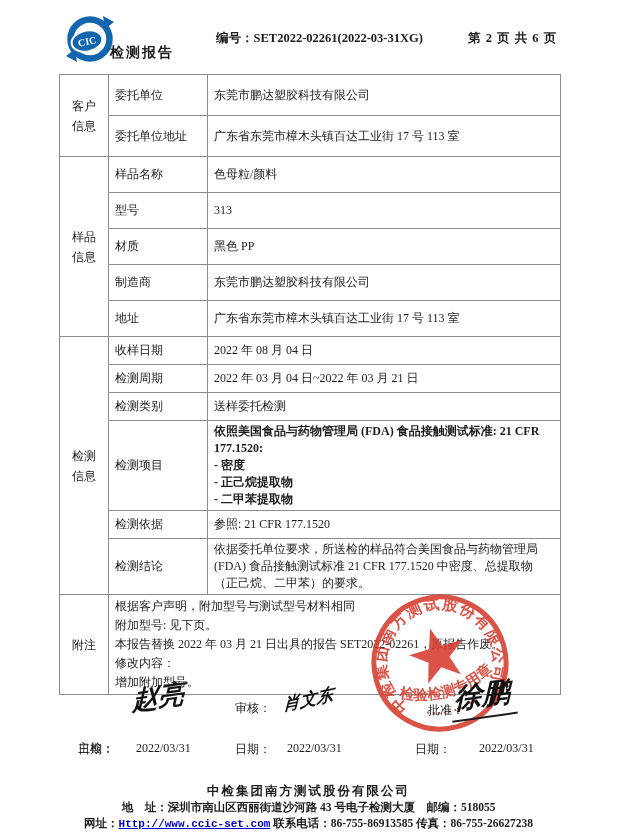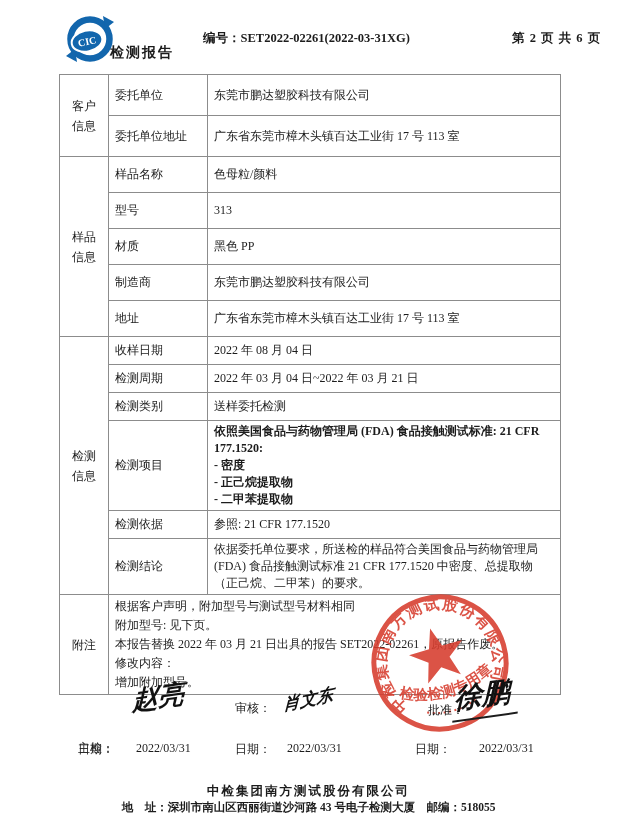"编号：SET2022-02261(2022-03-31XG)" .hdr-no { left: 203px -> 216px }
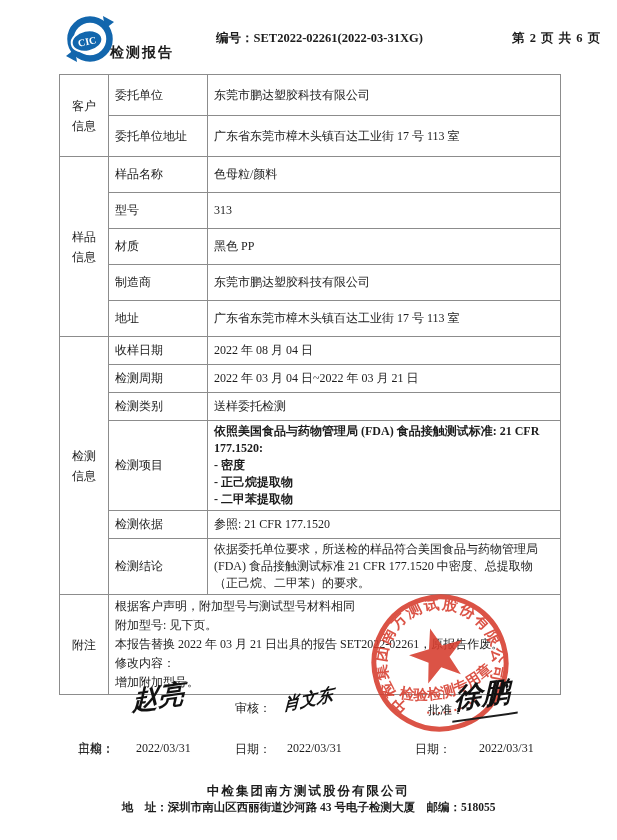"第 2 页 共 6" .hdr-page { margin-left: 44px -> none }
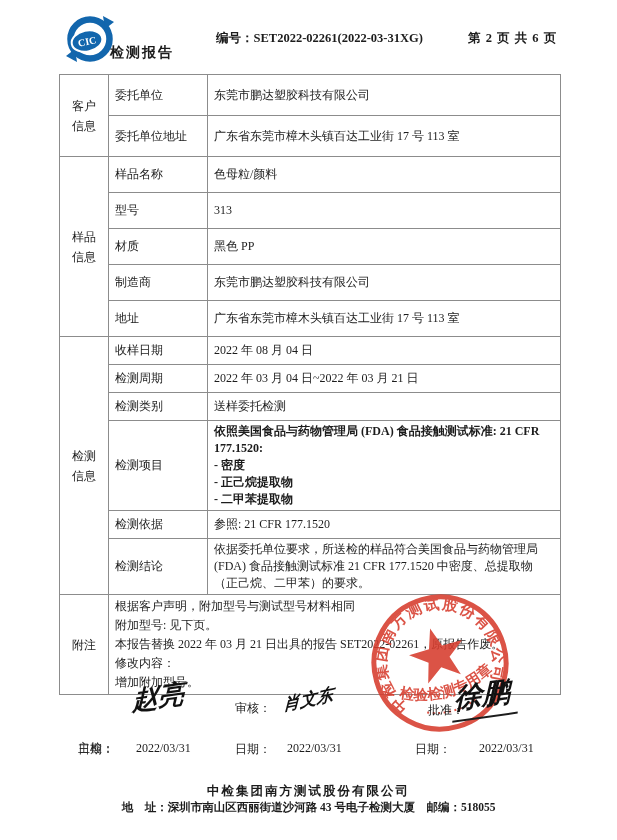"网址：Http://www.ccic-set.com" div.ln { html: none -> <div><span>网址：</span><a>Http://www.ccic-set.com</a> <span>联系电话：</span><span>86-755-86913585</span> <span>传真：</span><span>86-755-26627238</span></div> }
